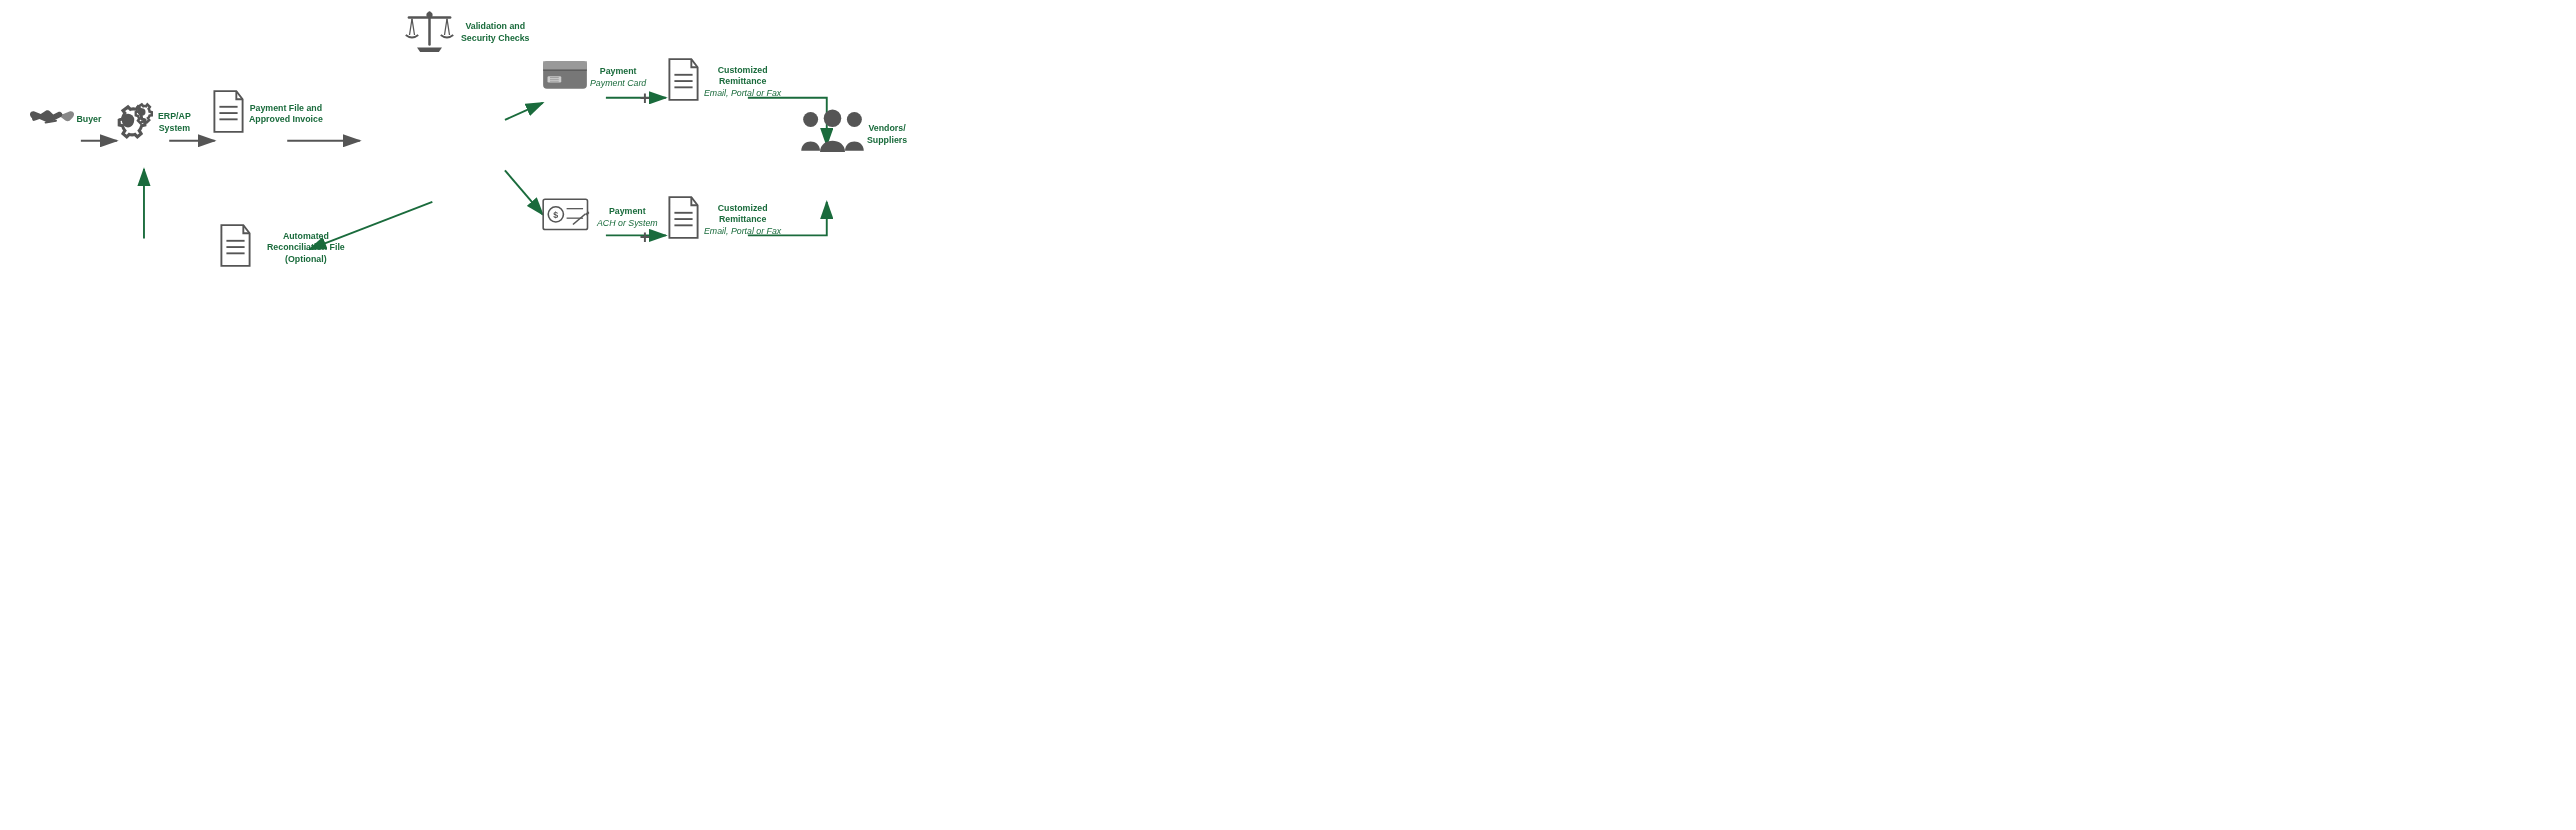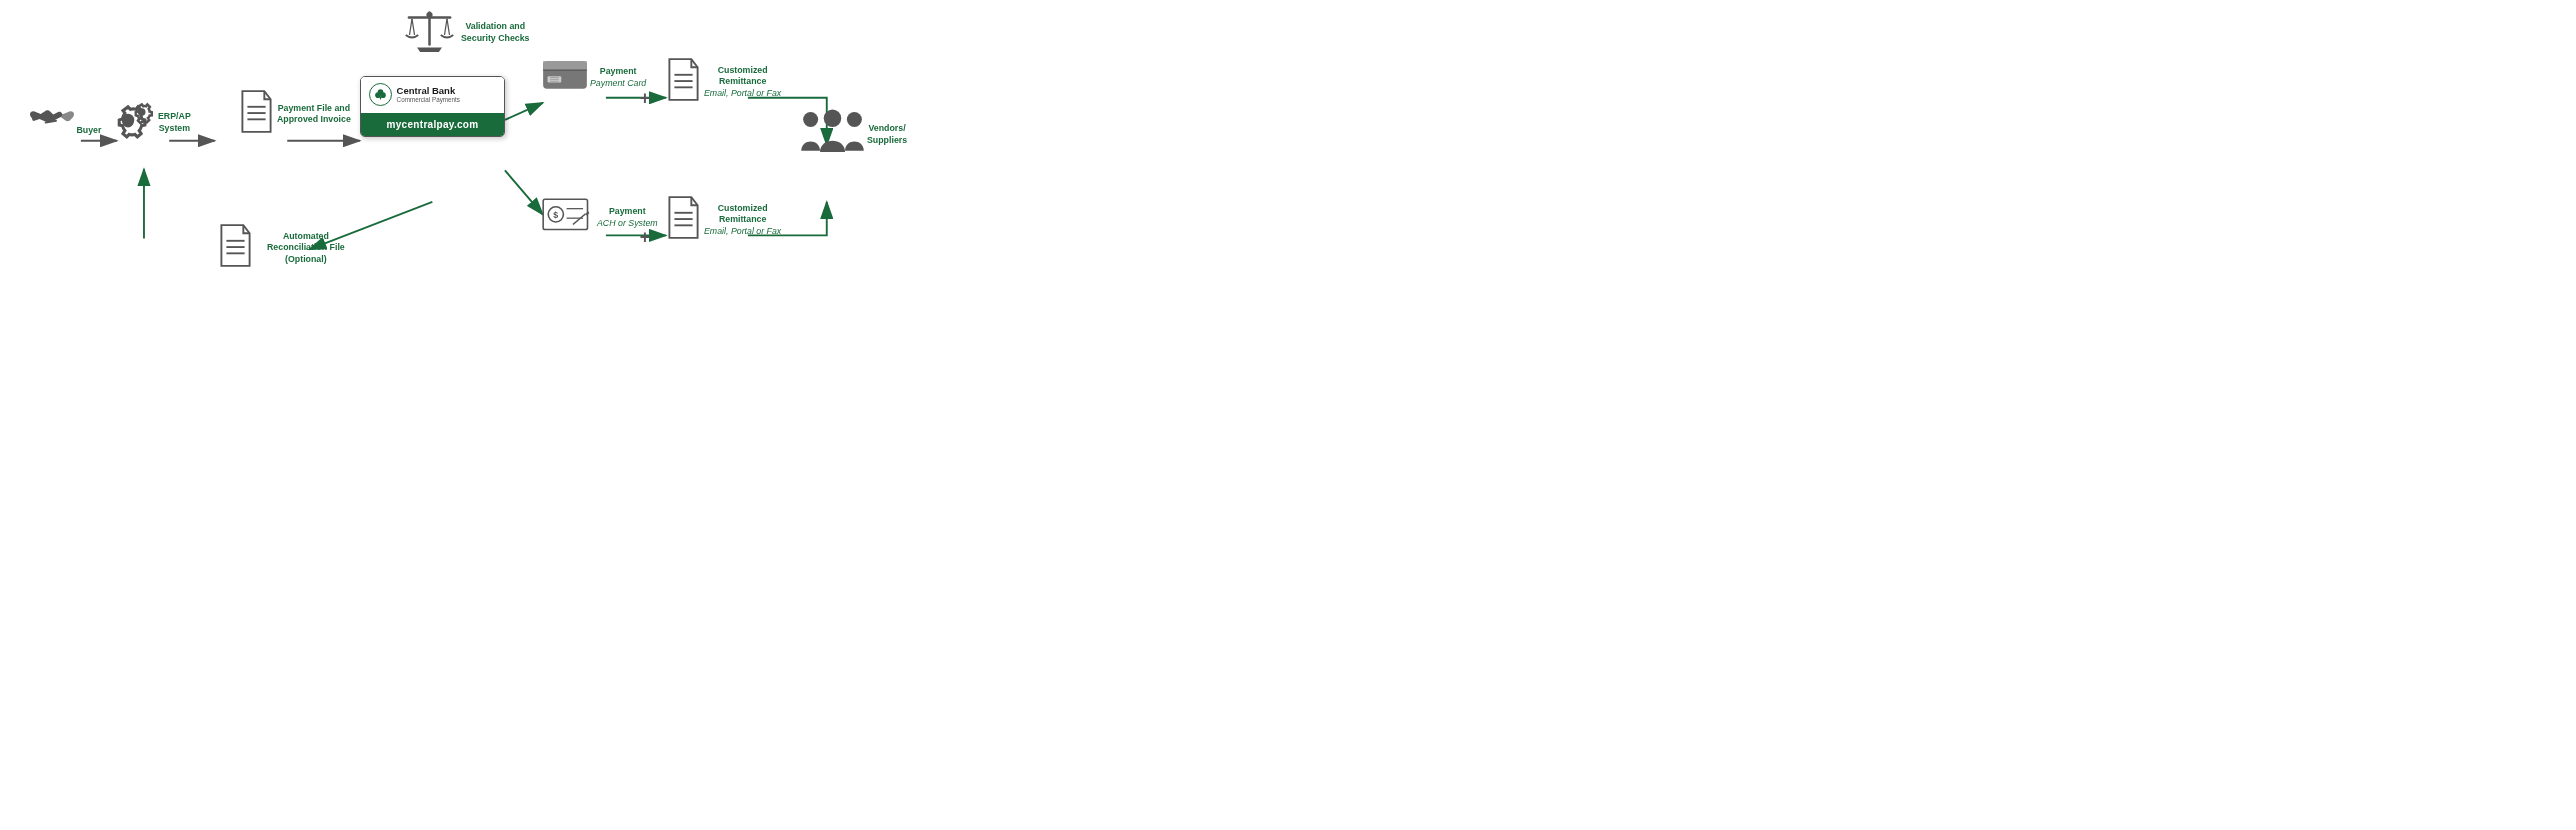"Central Bank" div.central-bank-card { html: <div> <div> <div> <svg> <g> <circle></circle> <circle></circle> <circle></circle> <rect></rect> </g> </svg> </div> <div> <span>Central Bank</span> <span>Commercial Payments</span> </div> </div> <div> <span>mycentralpay.com</span> </div> </div> -> none }
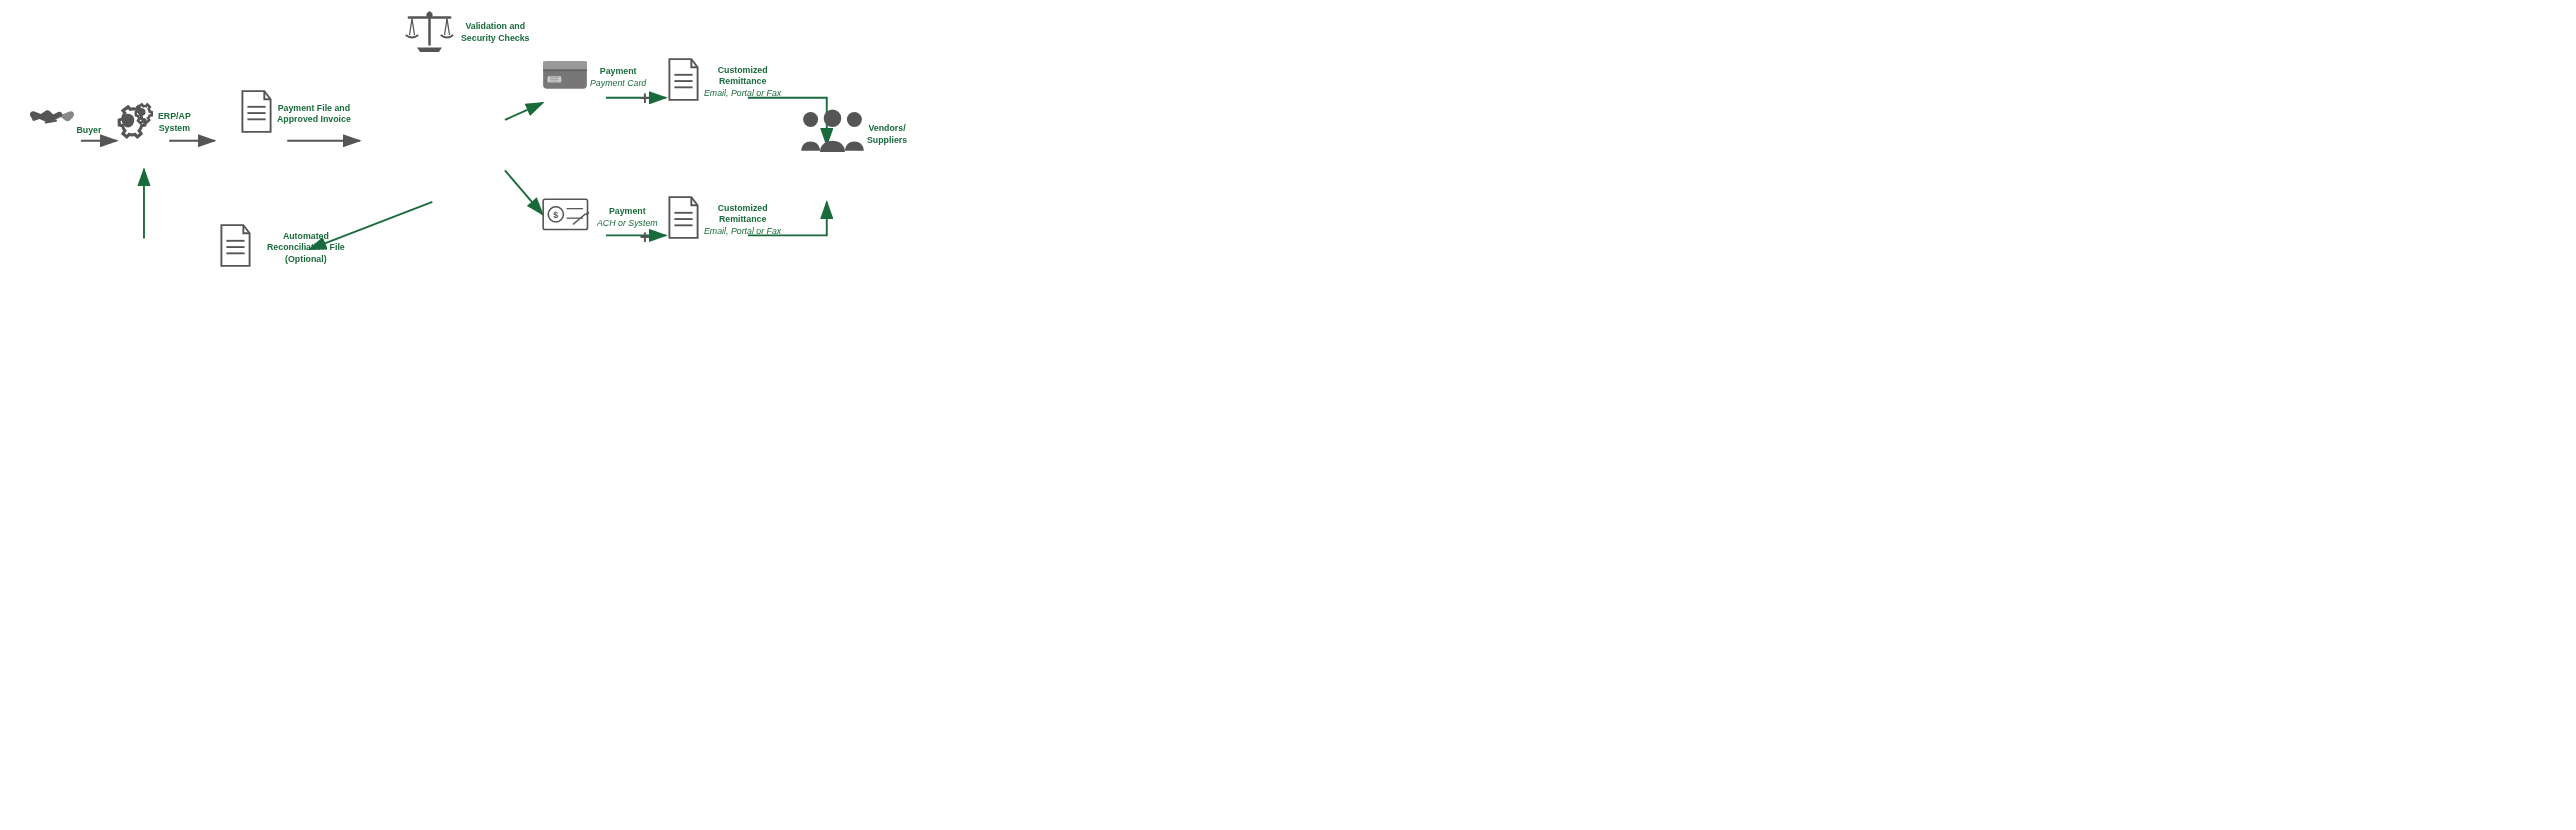"Payment File and" div.node { margin-left: 28px -> none }
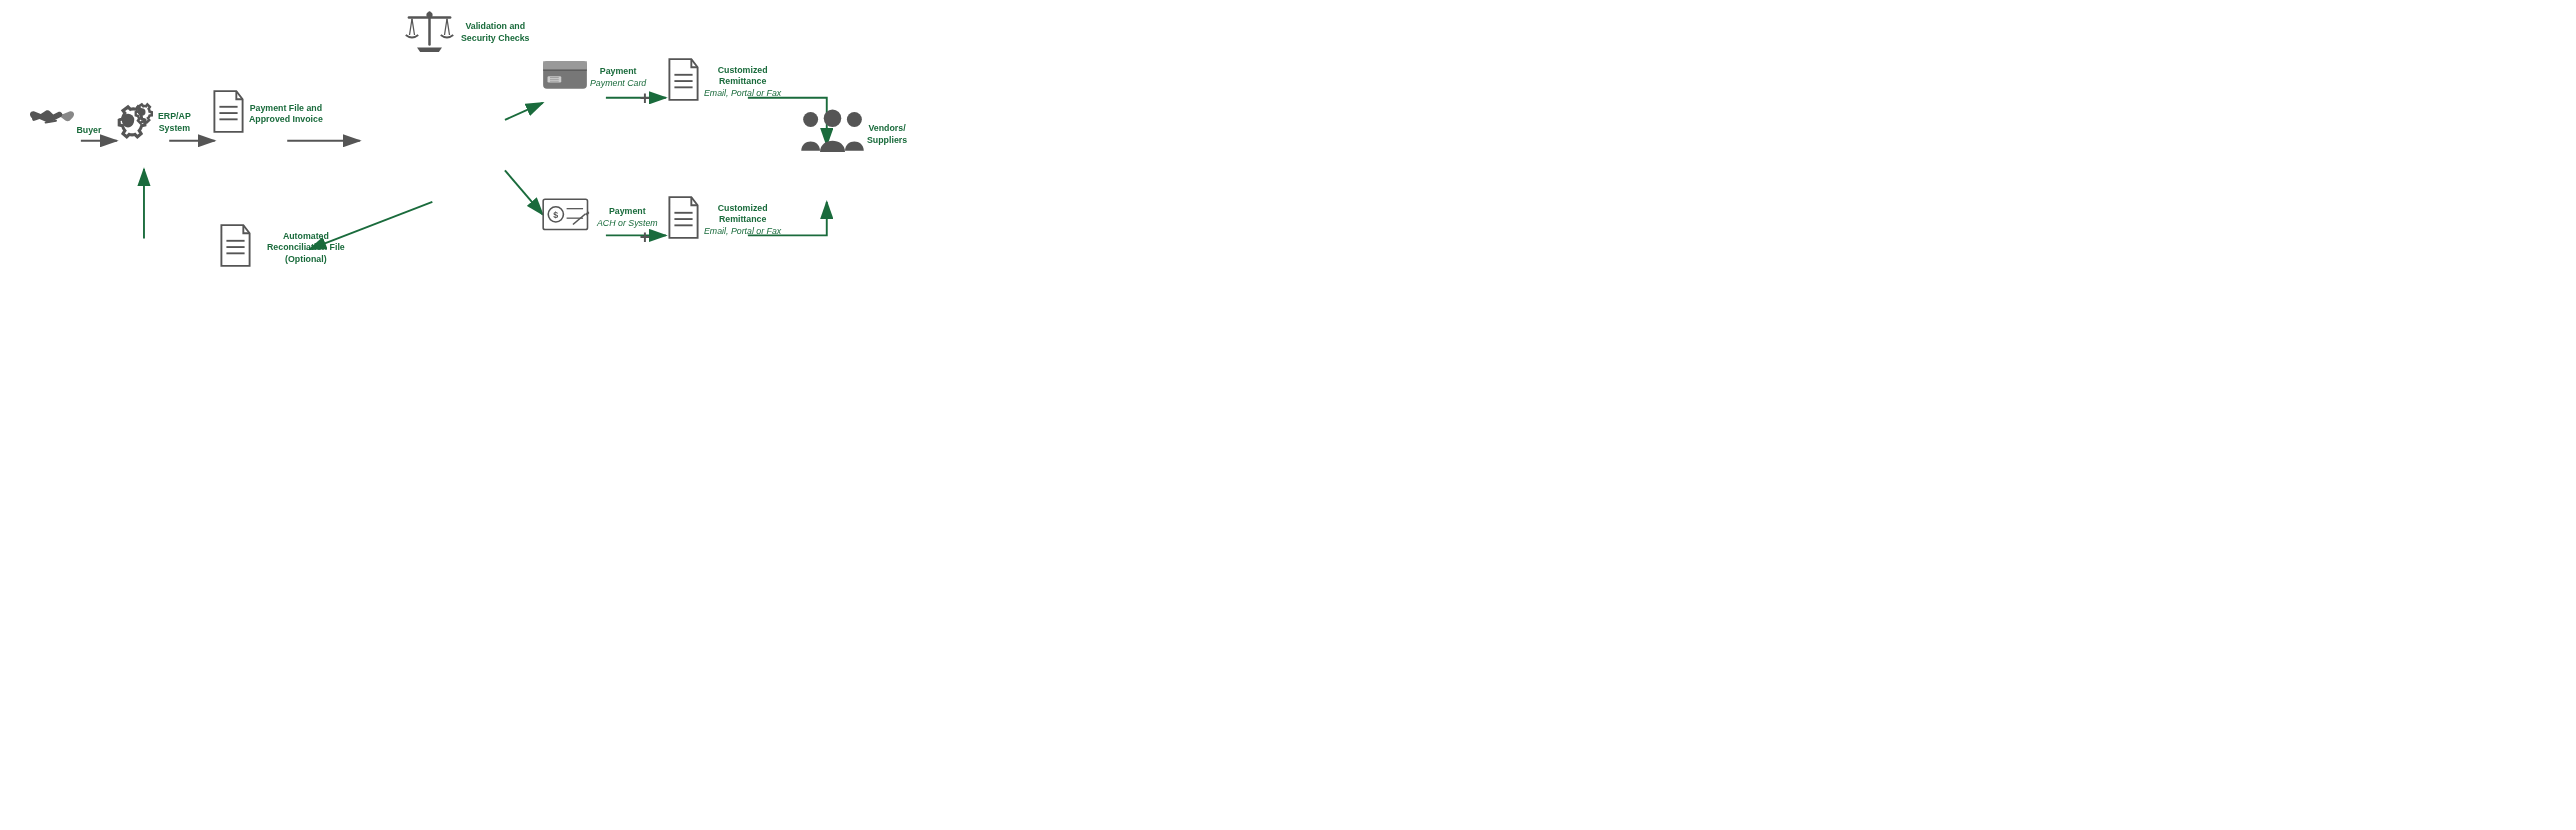"Buyer" div.node { align-items: flex-end -> none }
